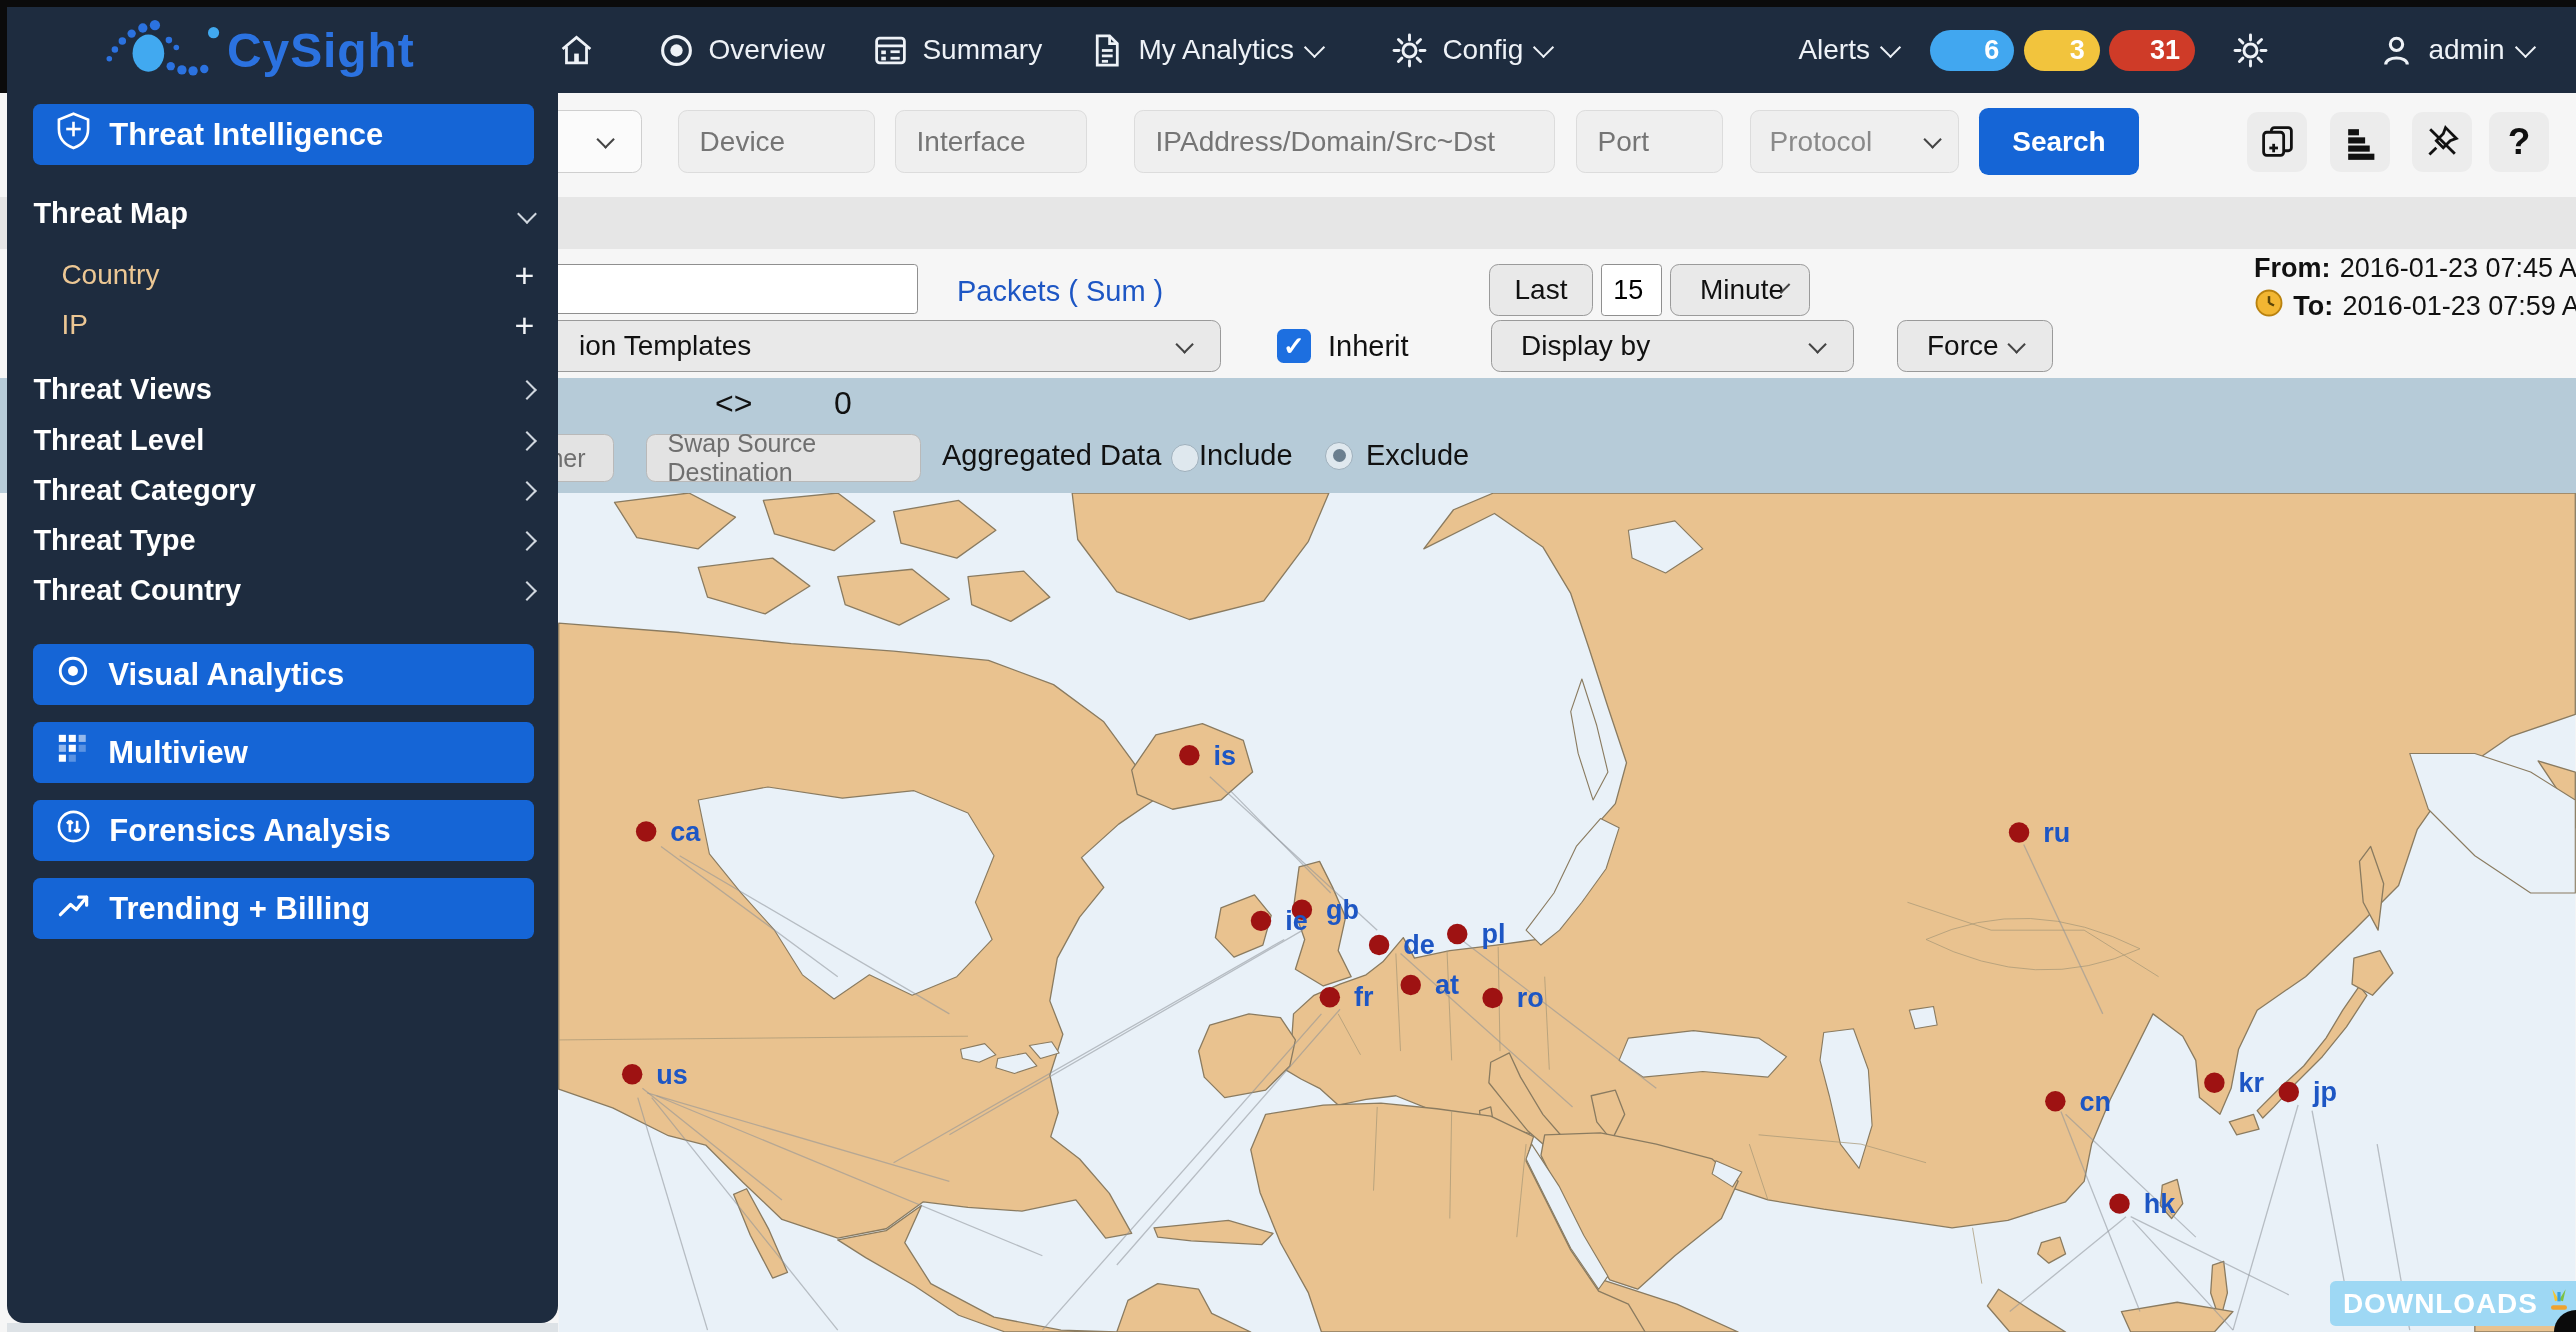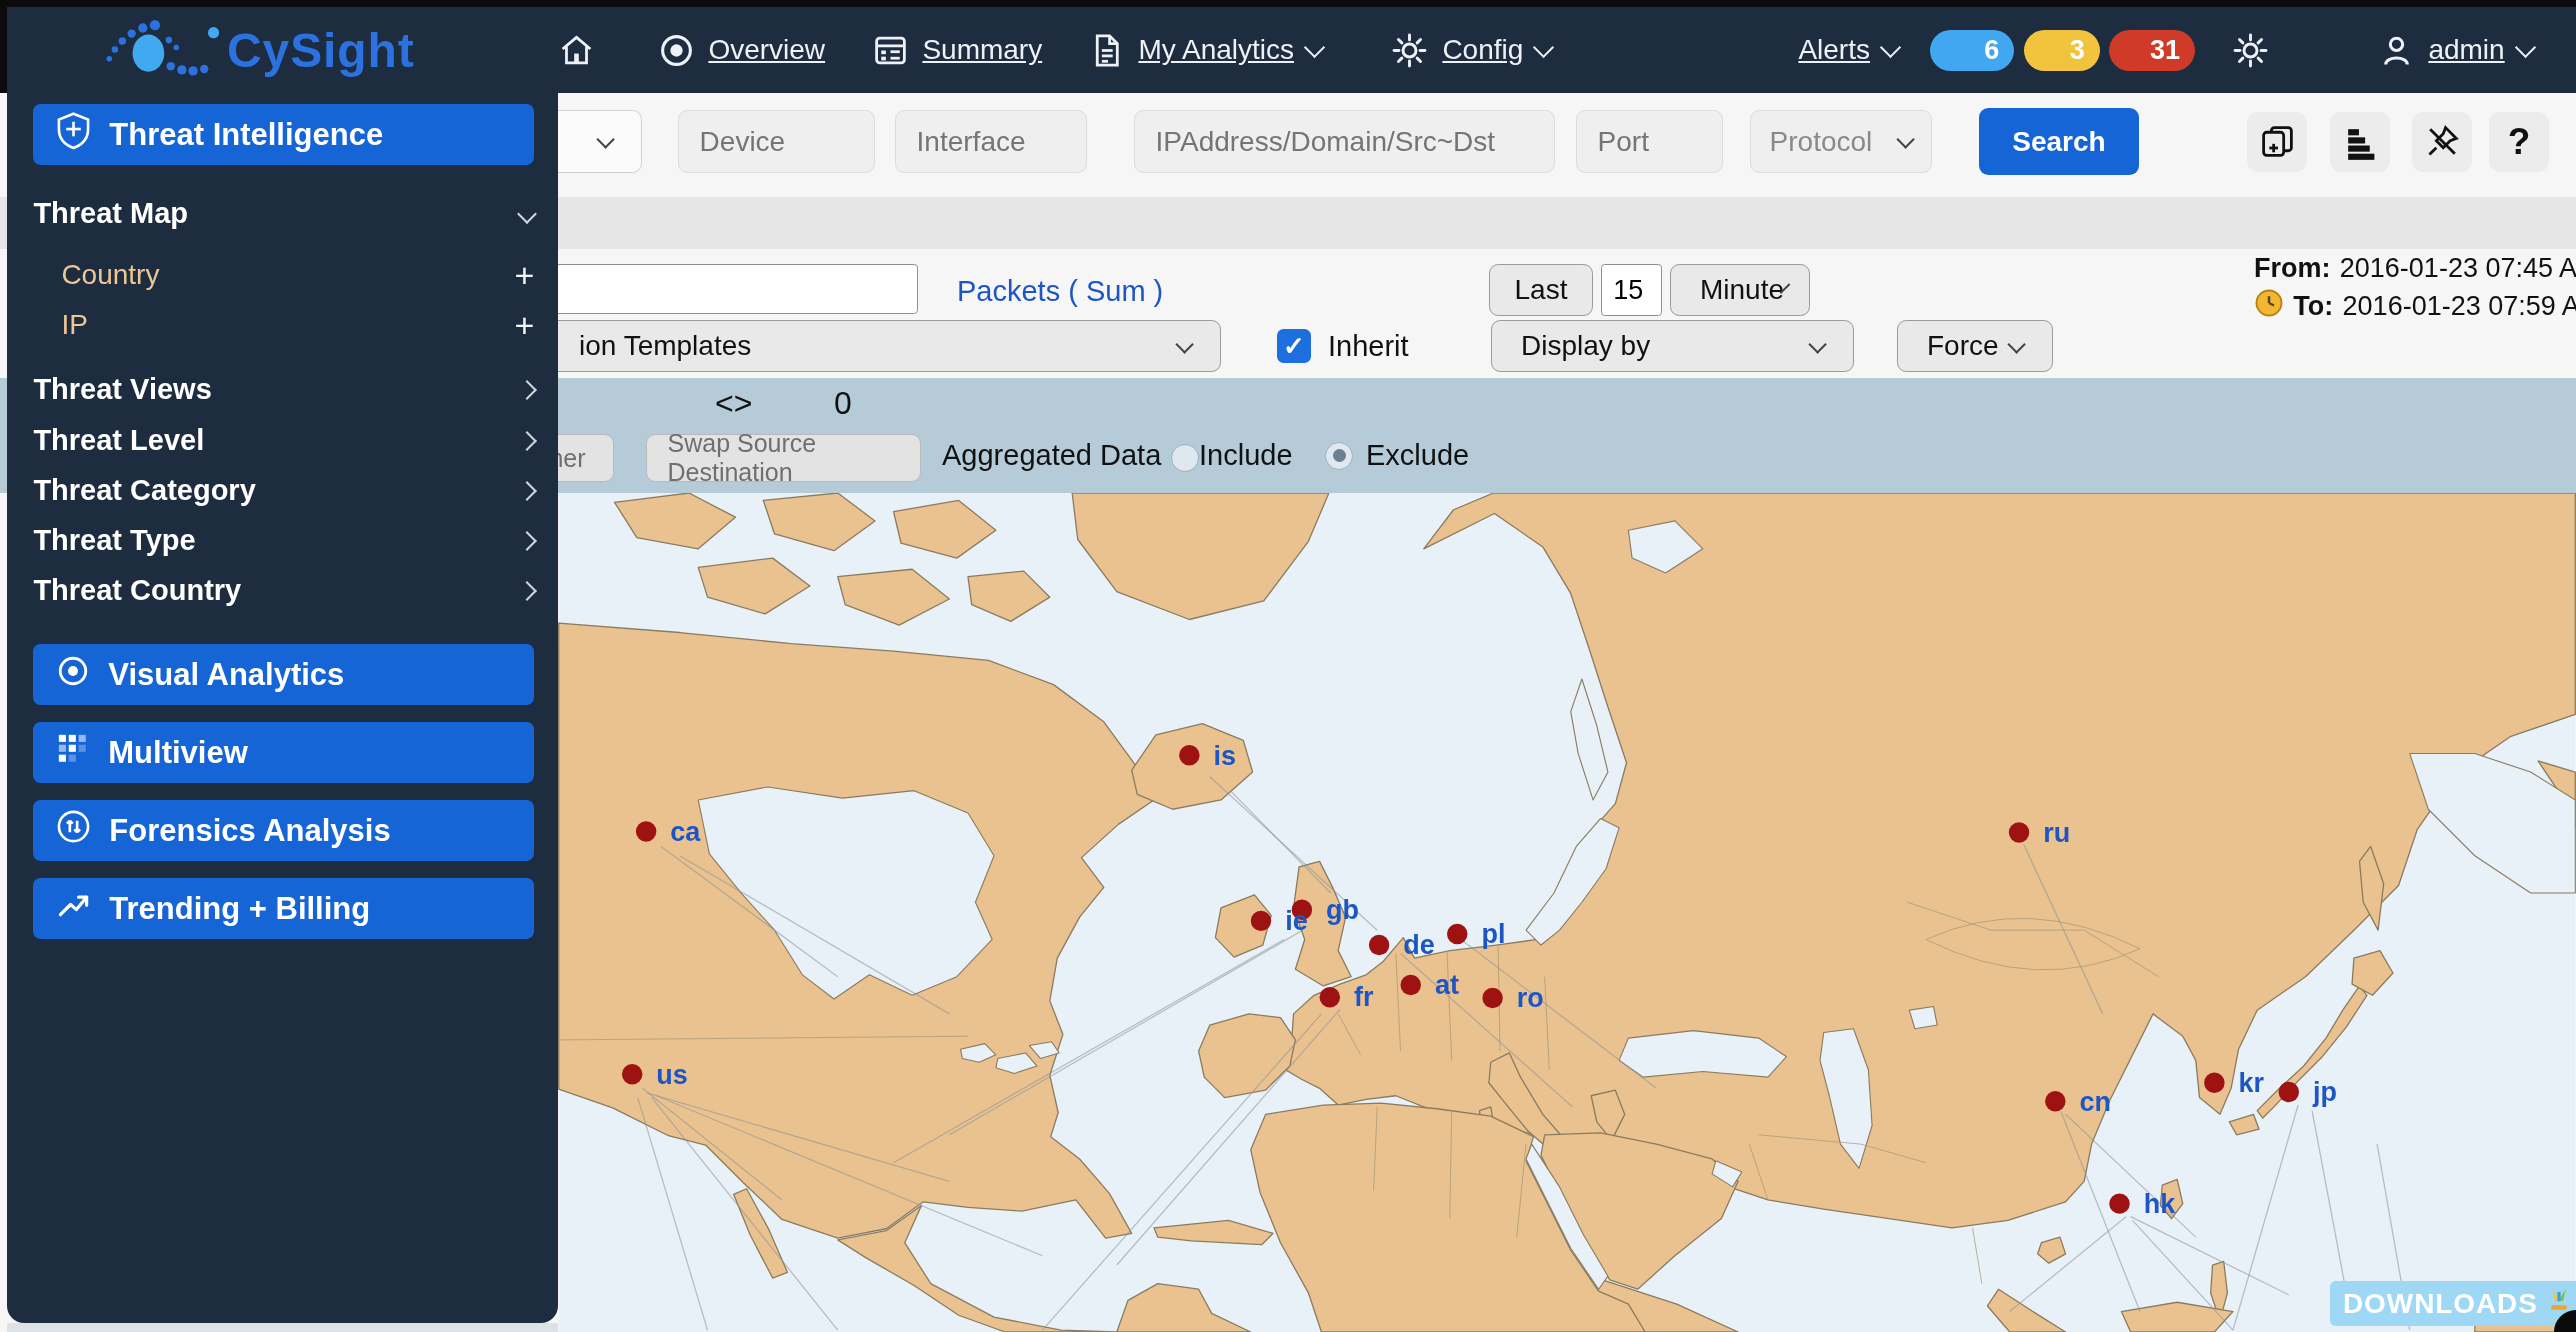"Overview" .navitem { text-decoration: underline -> none }
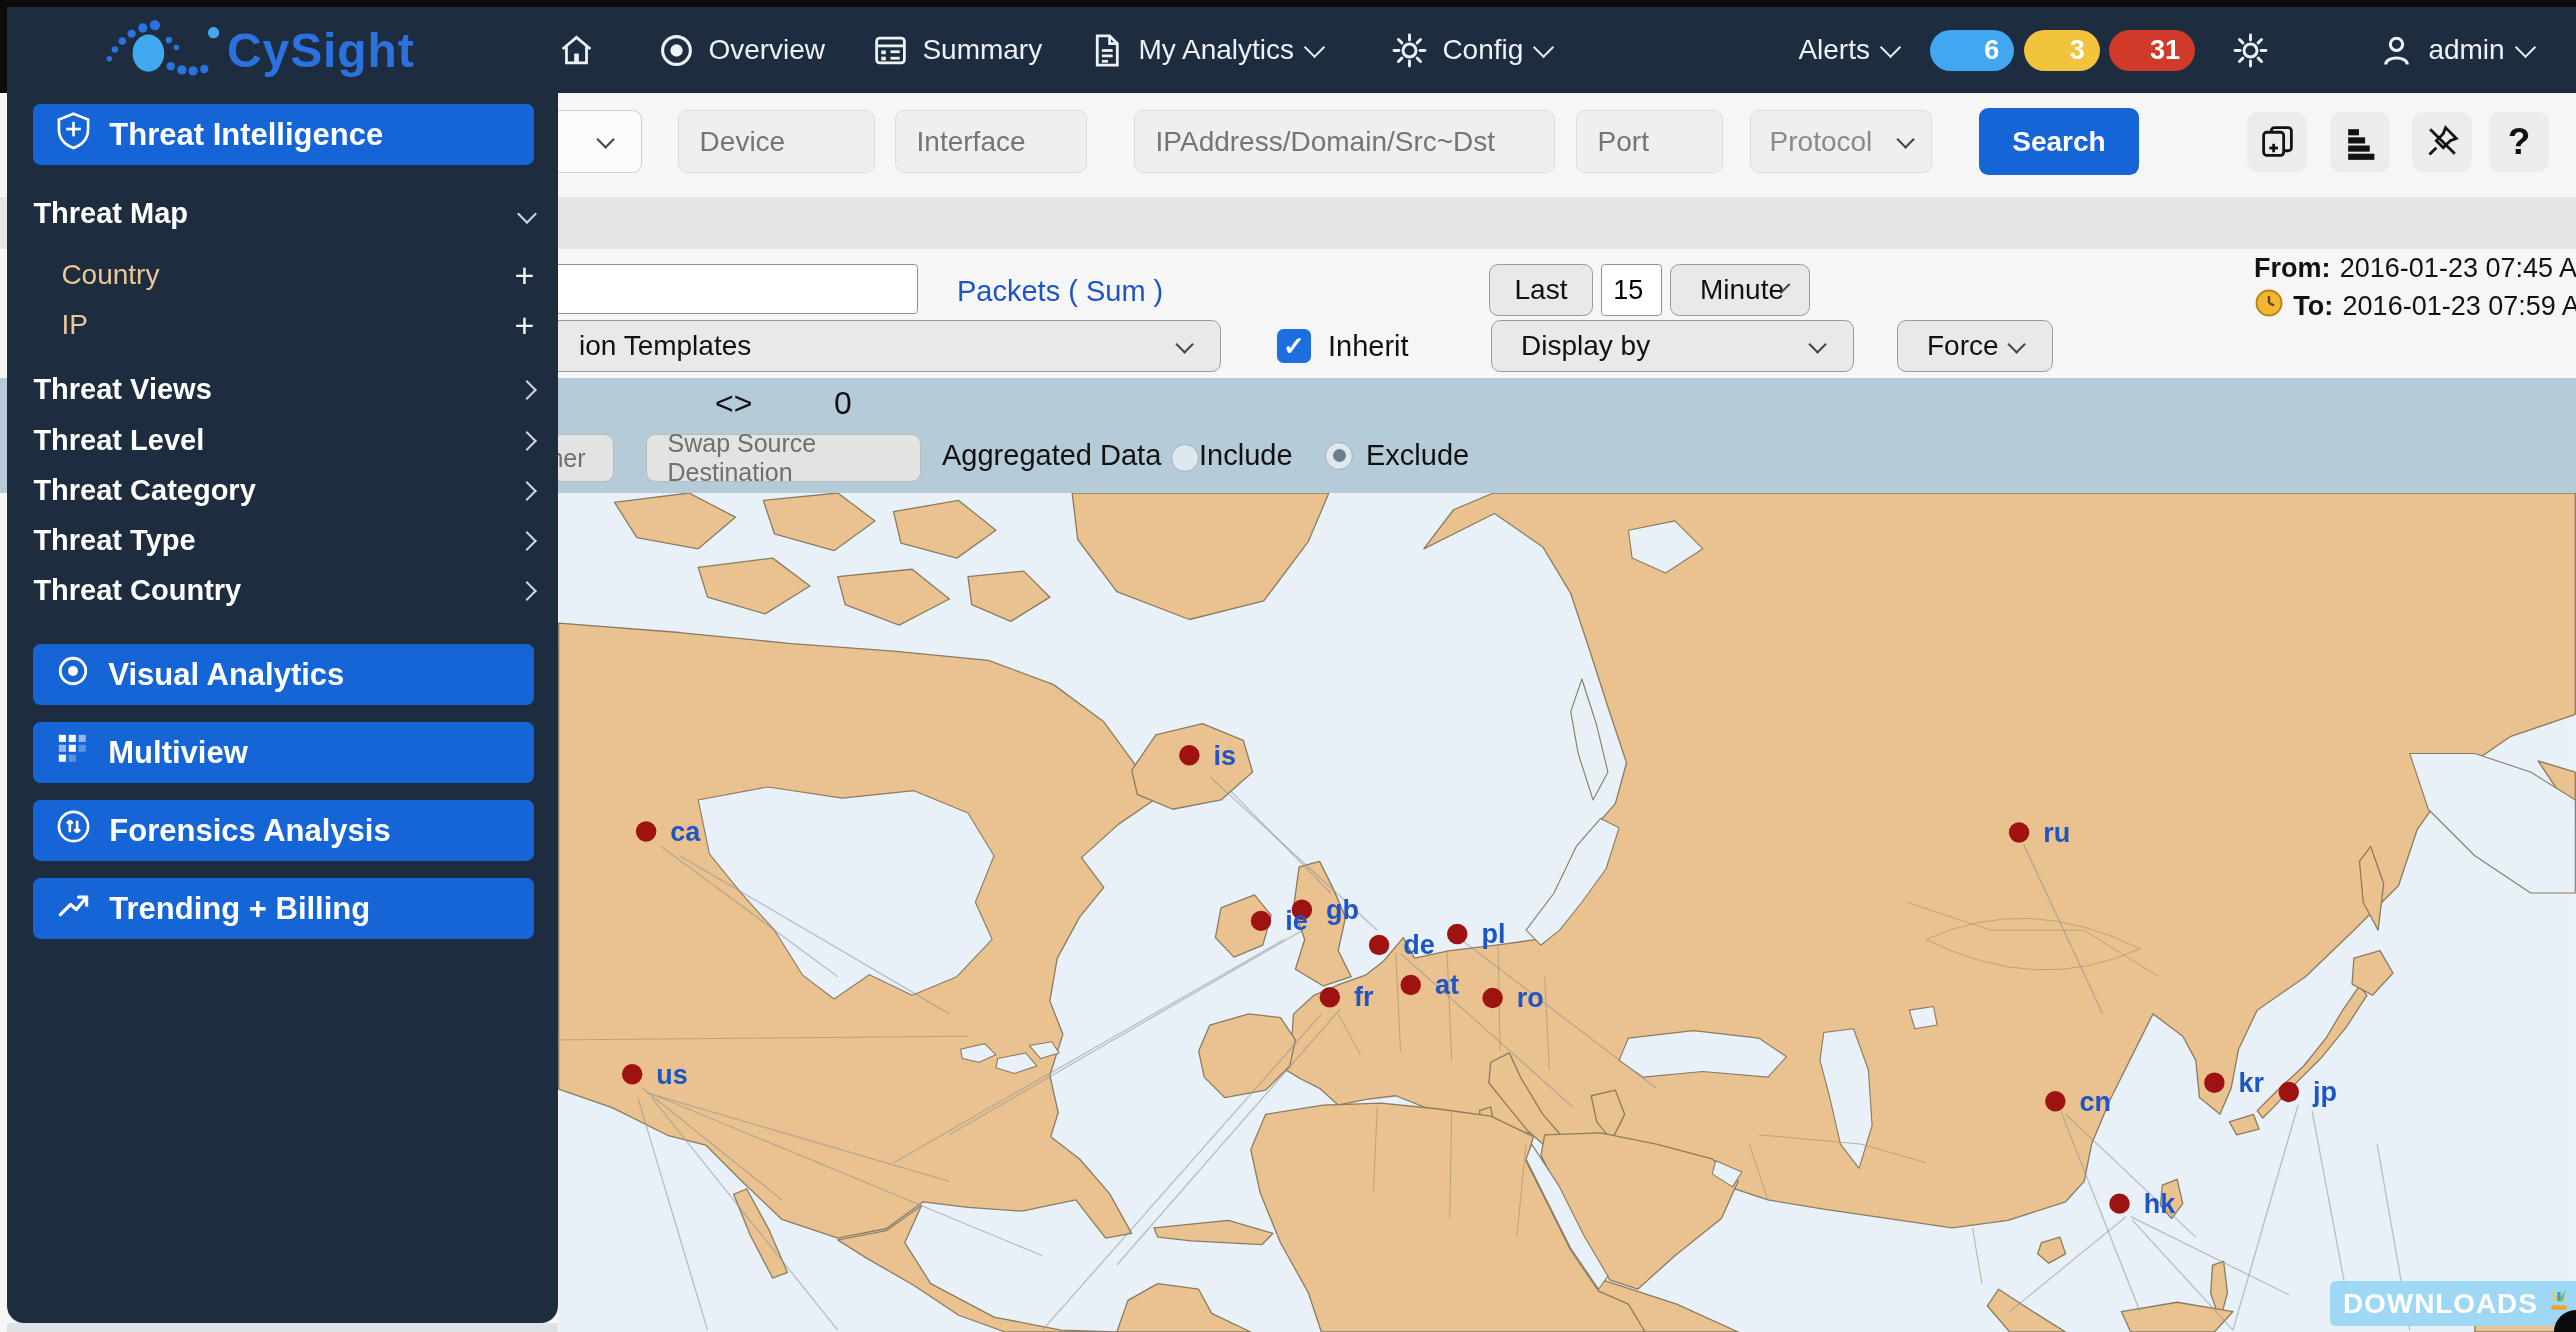"Protocol" div.abs { width: 182px -> 209px }
